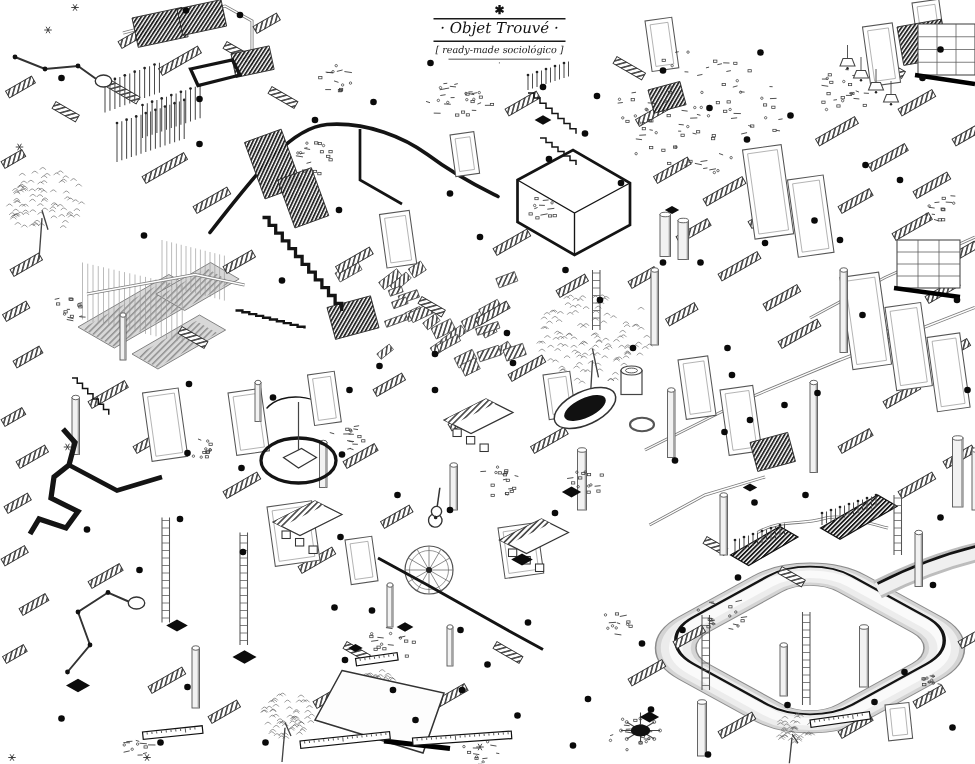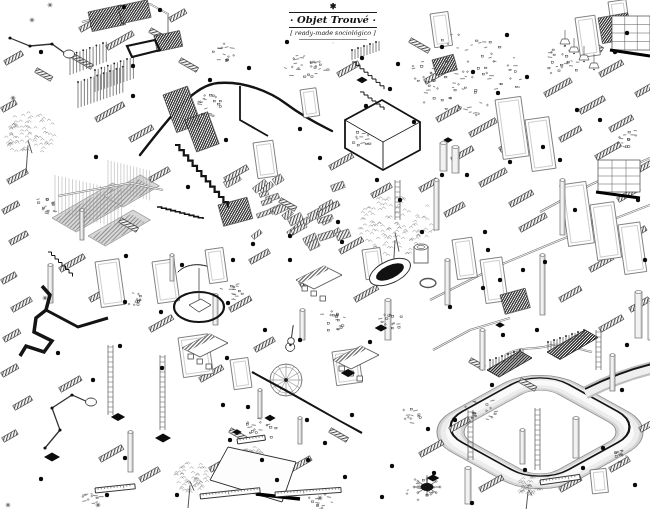"· Objet Trouvé ·" .ttext { font-weight: bold -> normal }
